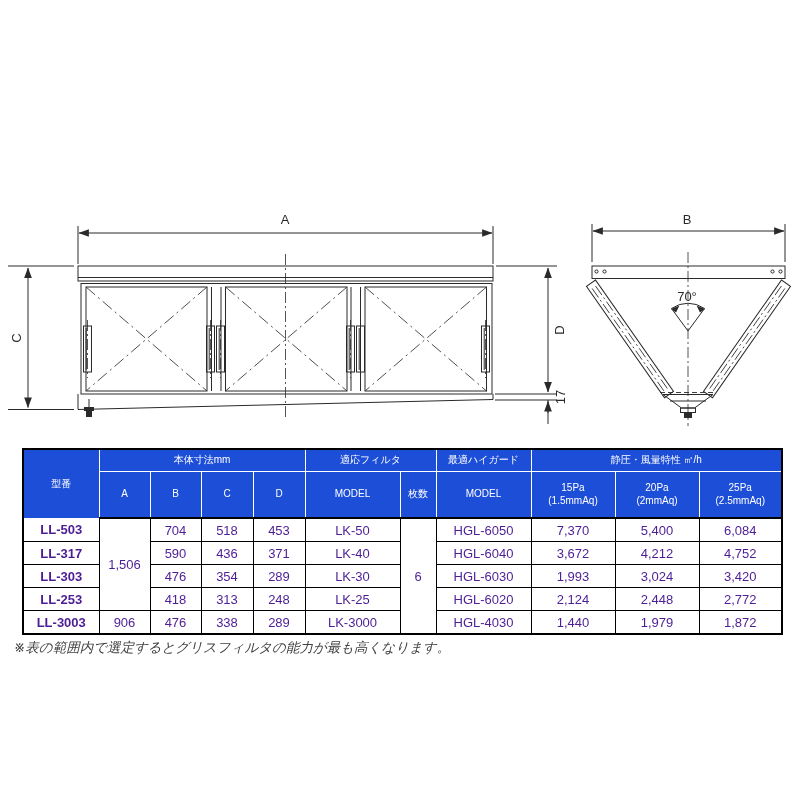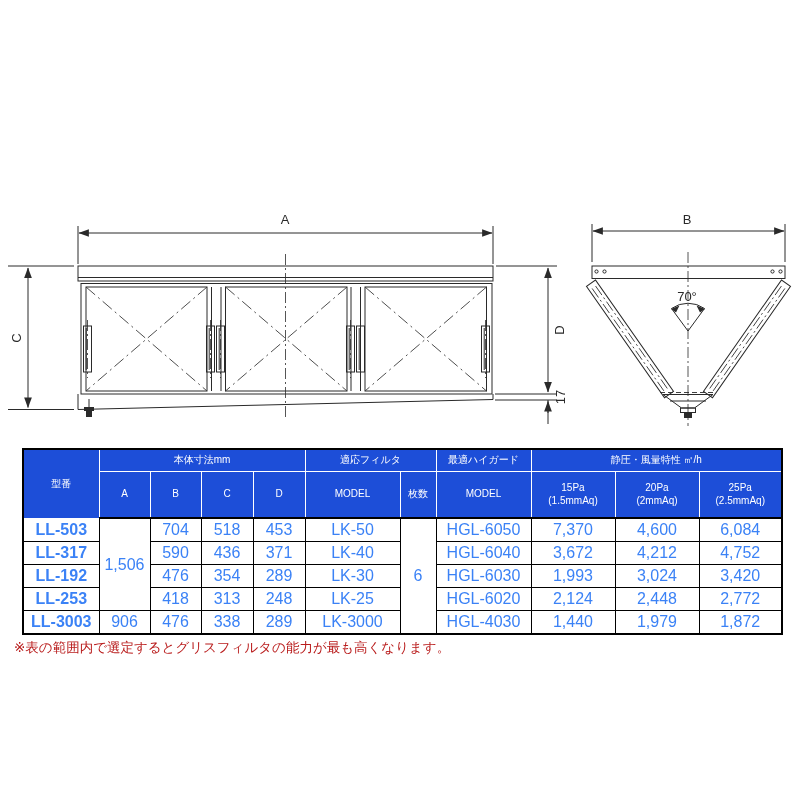"LL-503" table.spec td { color: #3b82f6 -> #4c1d95; font-size: 16px -> 13px }
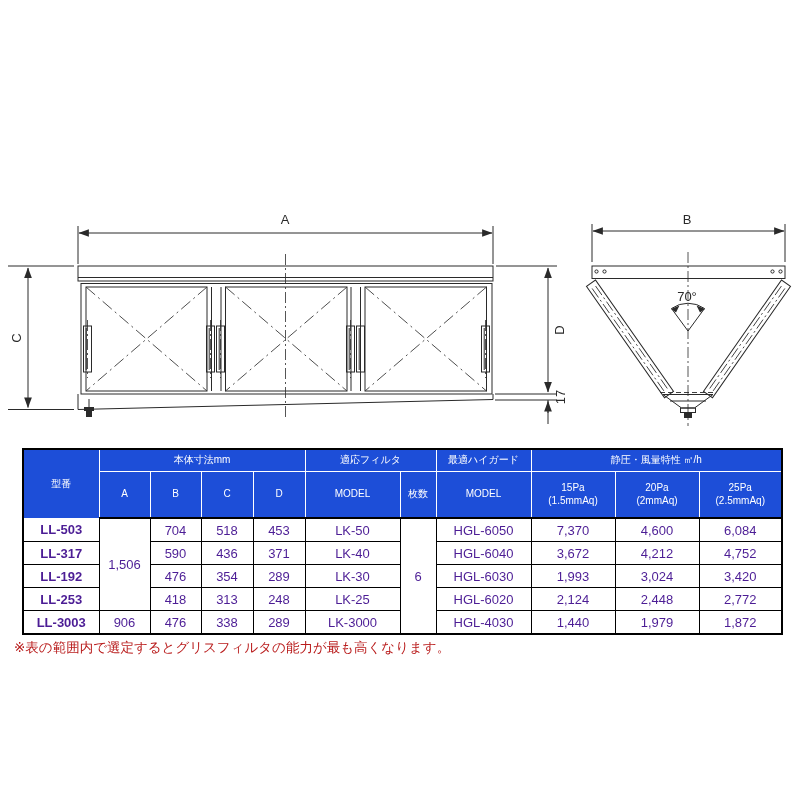"4,600" td { text: 4,600 -> 5,400 }
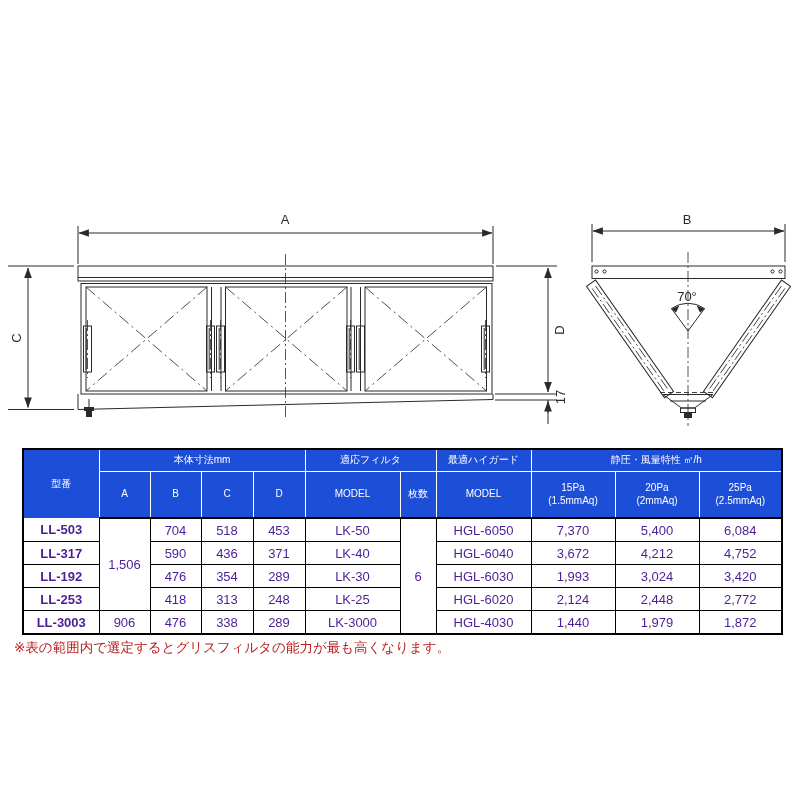"LL-192" td.lab { text: LL-192 -> LL-303 }
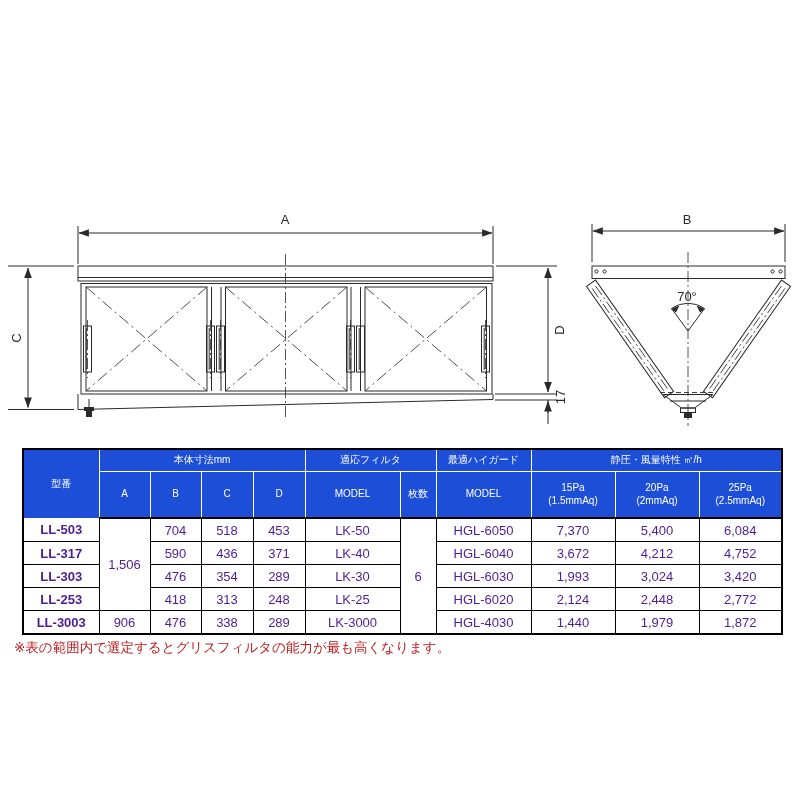"※表の範囲内で選定するとグリスフィルタの能力が最も高くなります。" .footnote { color: #b91c1c -> #404040; font-style: none -> italic }
